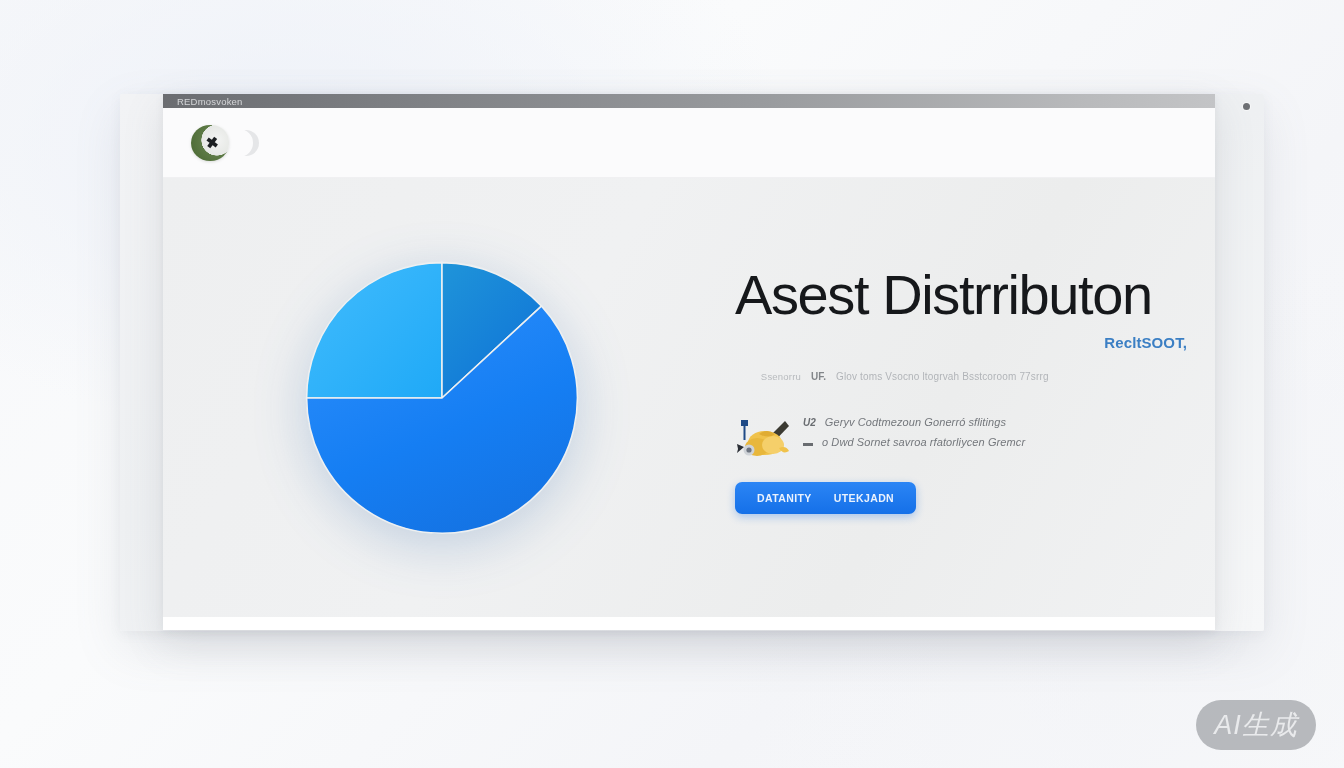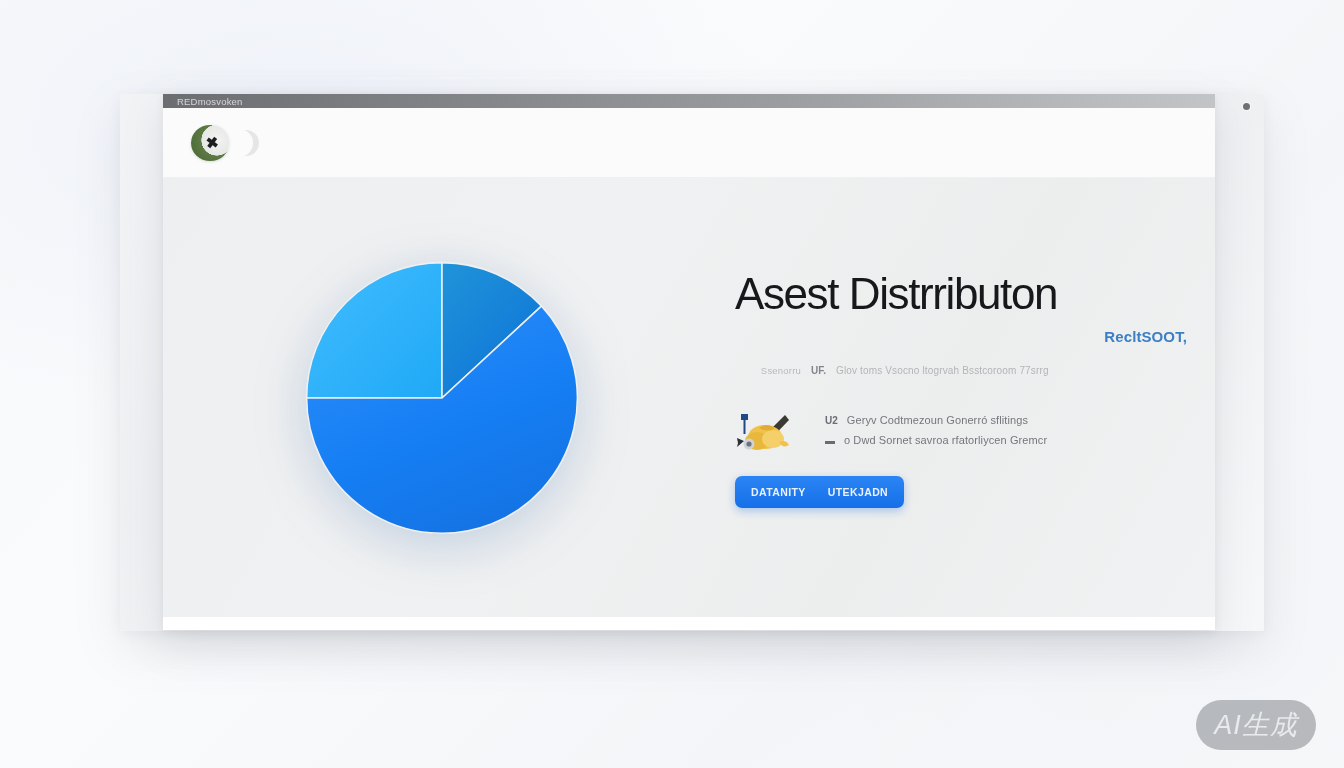"Asest Distrributon" .headline { font-size: 44px -> 56px }
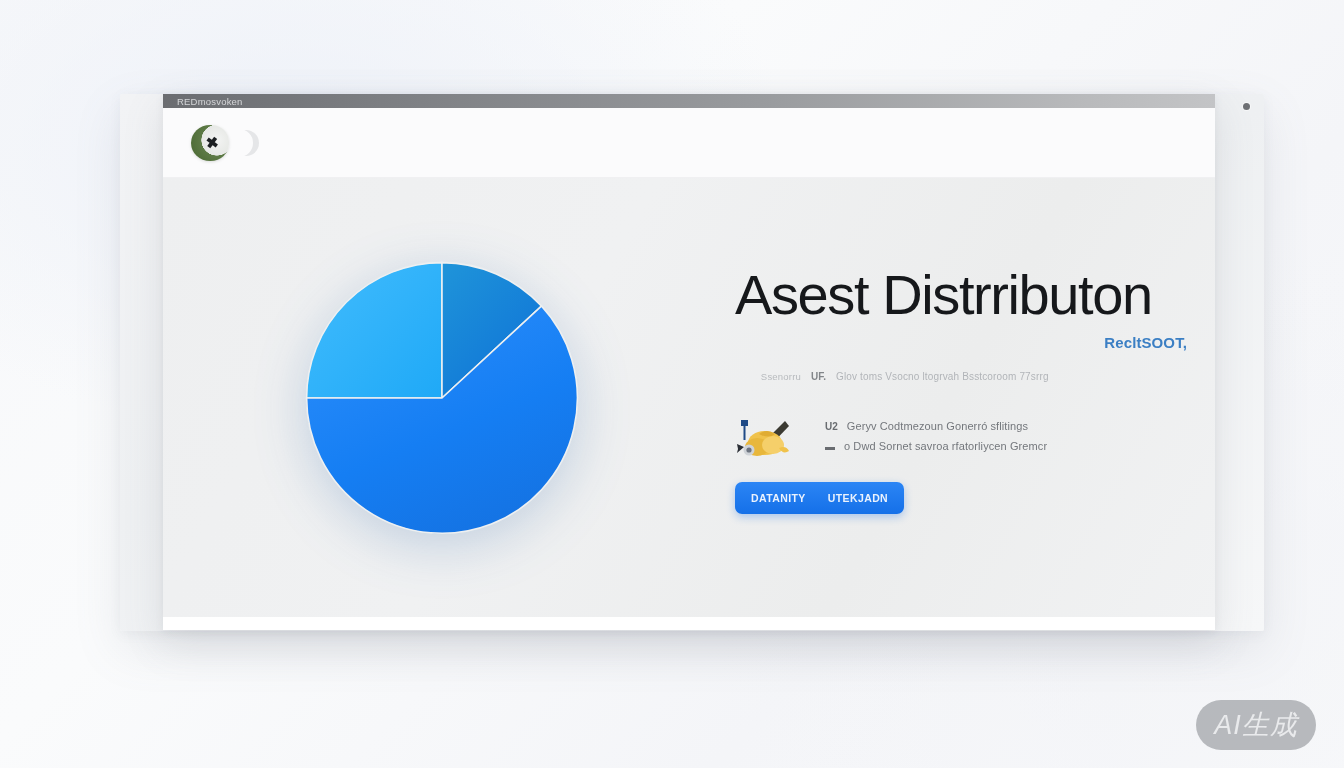"U2" .feature-block { align-items: flex-end -> center; font-style: none -> italic; gap: 28px -> 6px }
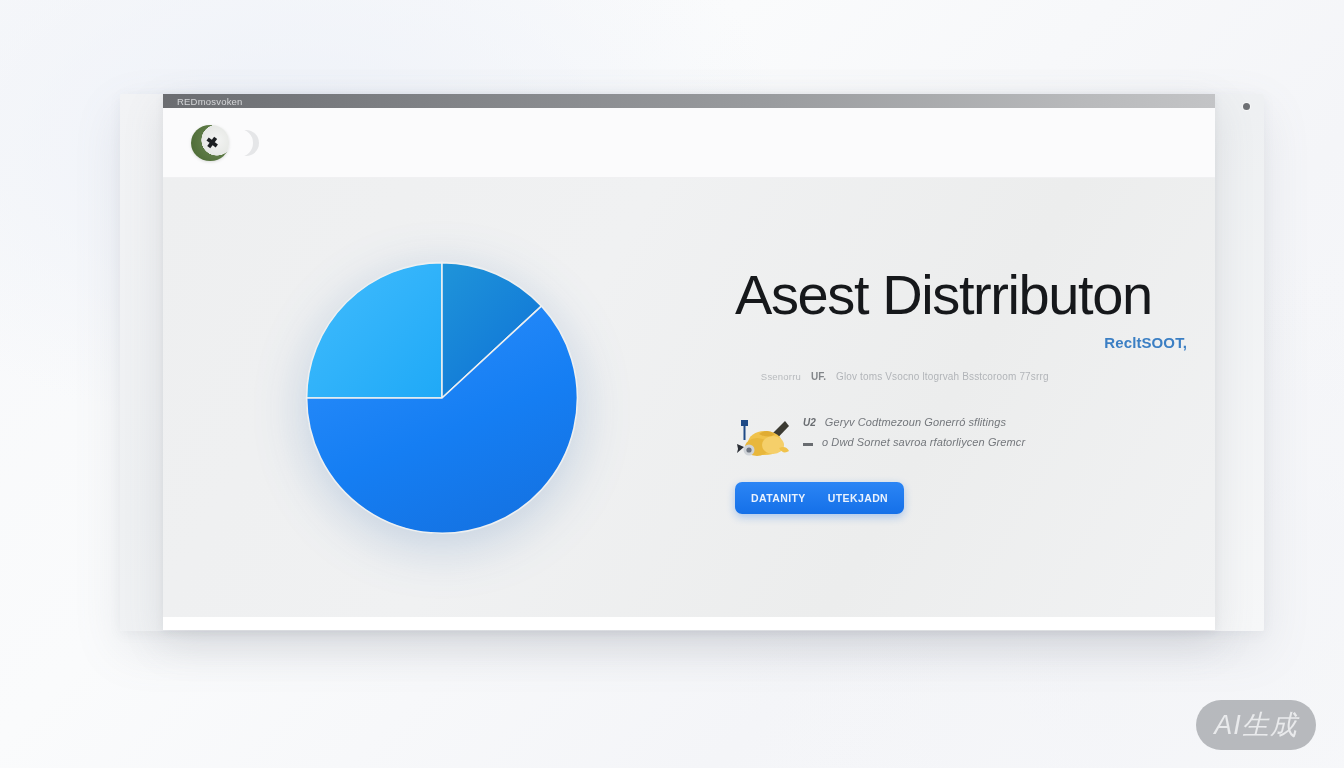"DATANITY" .cta-button { padding: 10px 16px -> 10px 22px }
